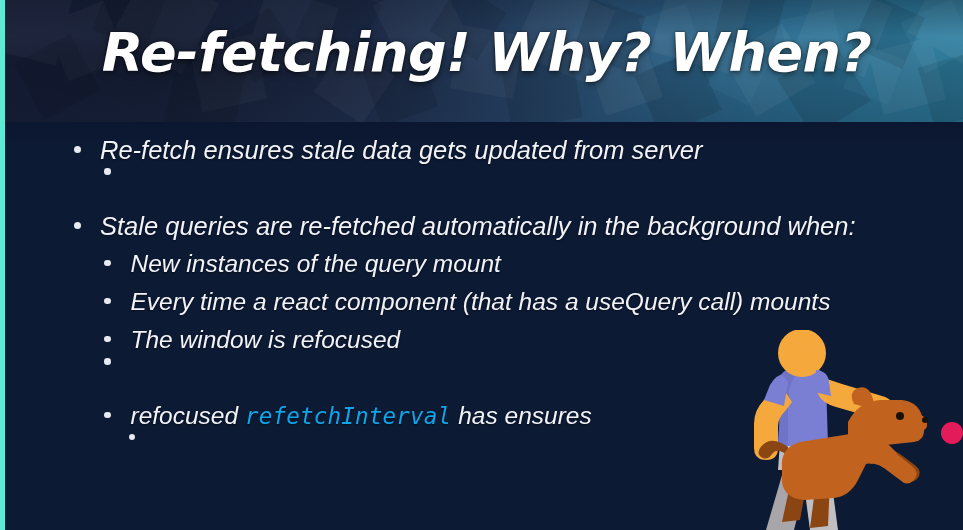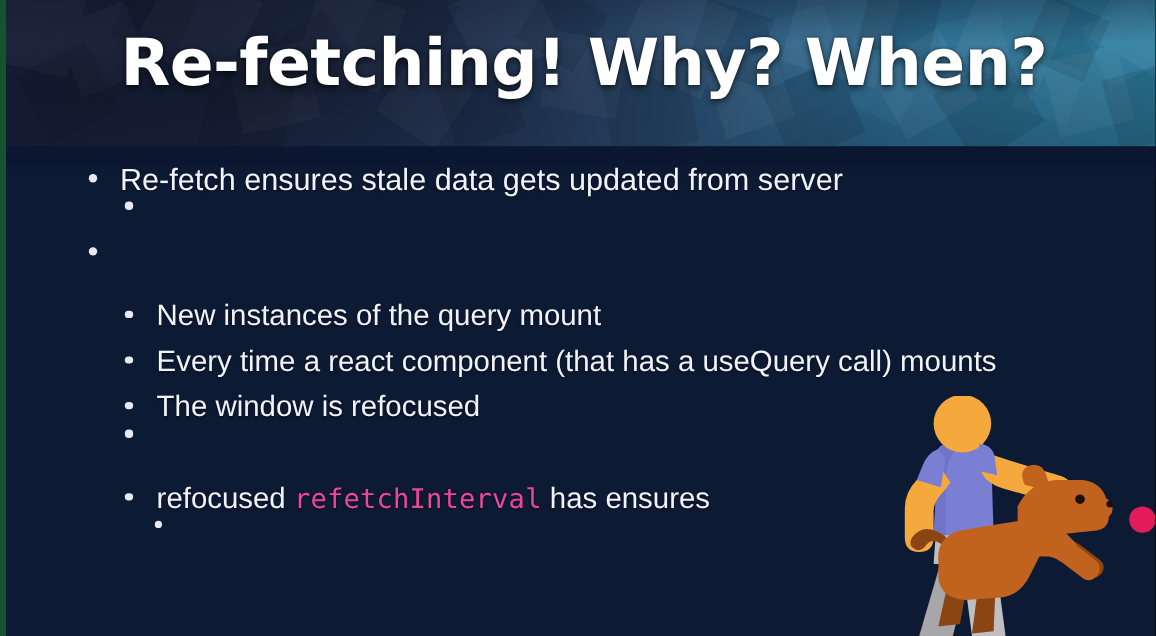"Re-fetching! Why? When?" #slide { border-left: 5px solid #14532d -> 5px solid #5eead4; font-style: none -> italic }
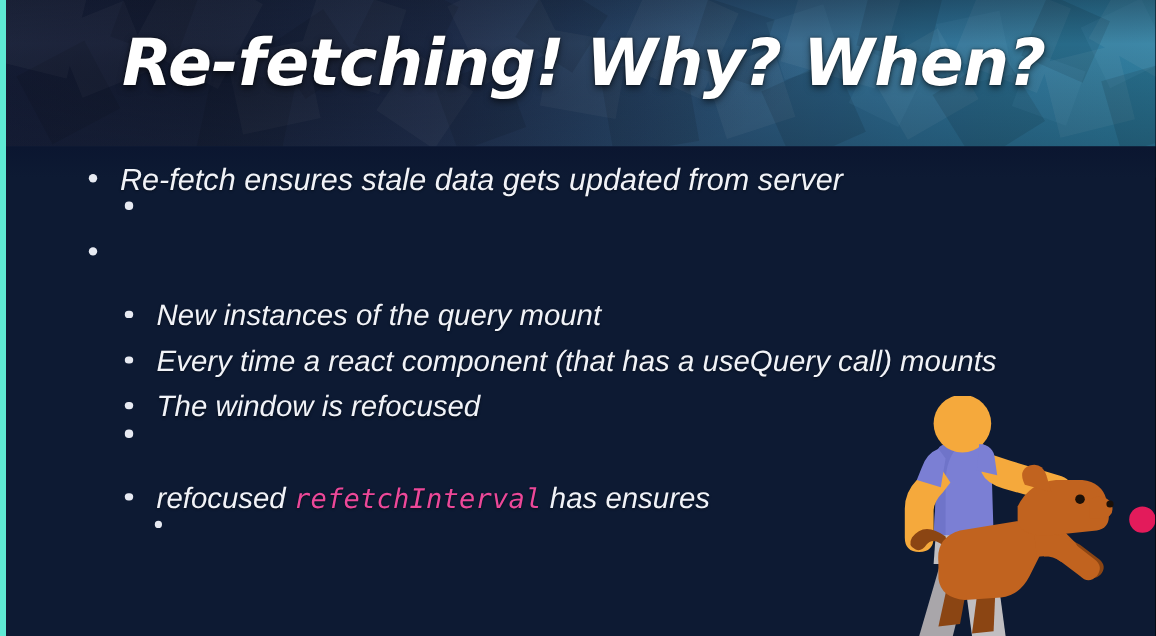"Stale queries are re-fetched" span.btxt { html: none -> <span>Stale queries are re-fetched automatically in the background when:</span> }
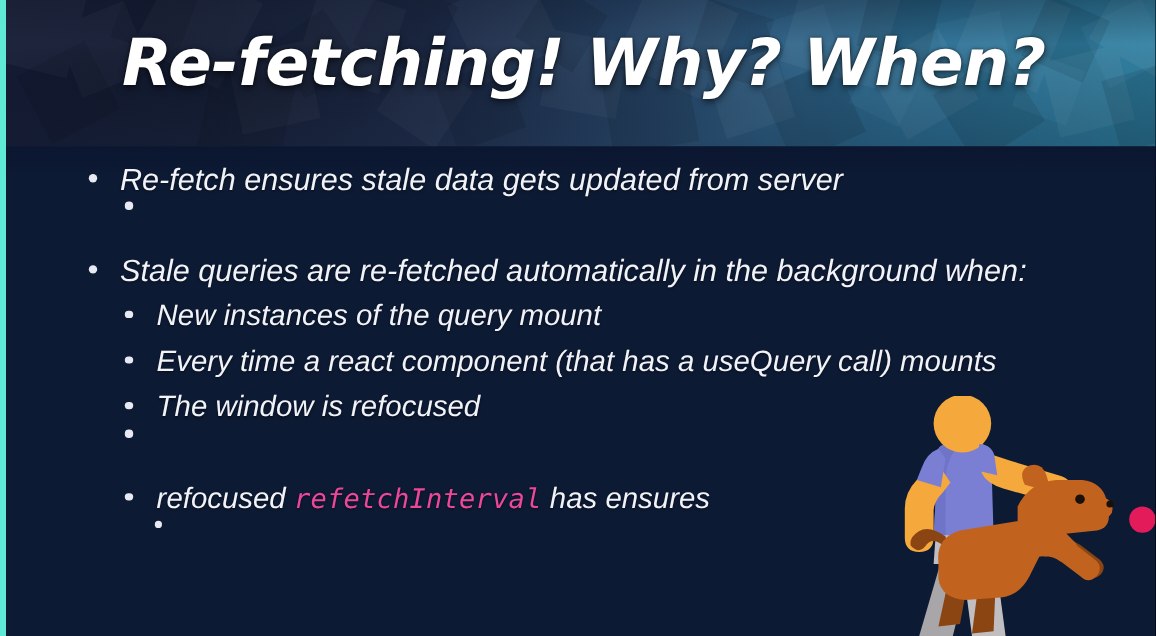"refetchInterval" .mono { color: #ec4899 -> #0ea5e9 }
